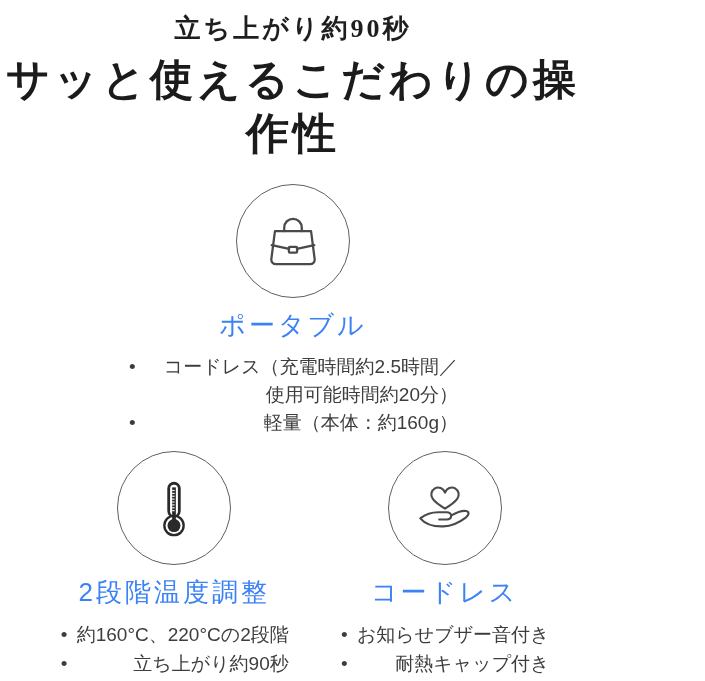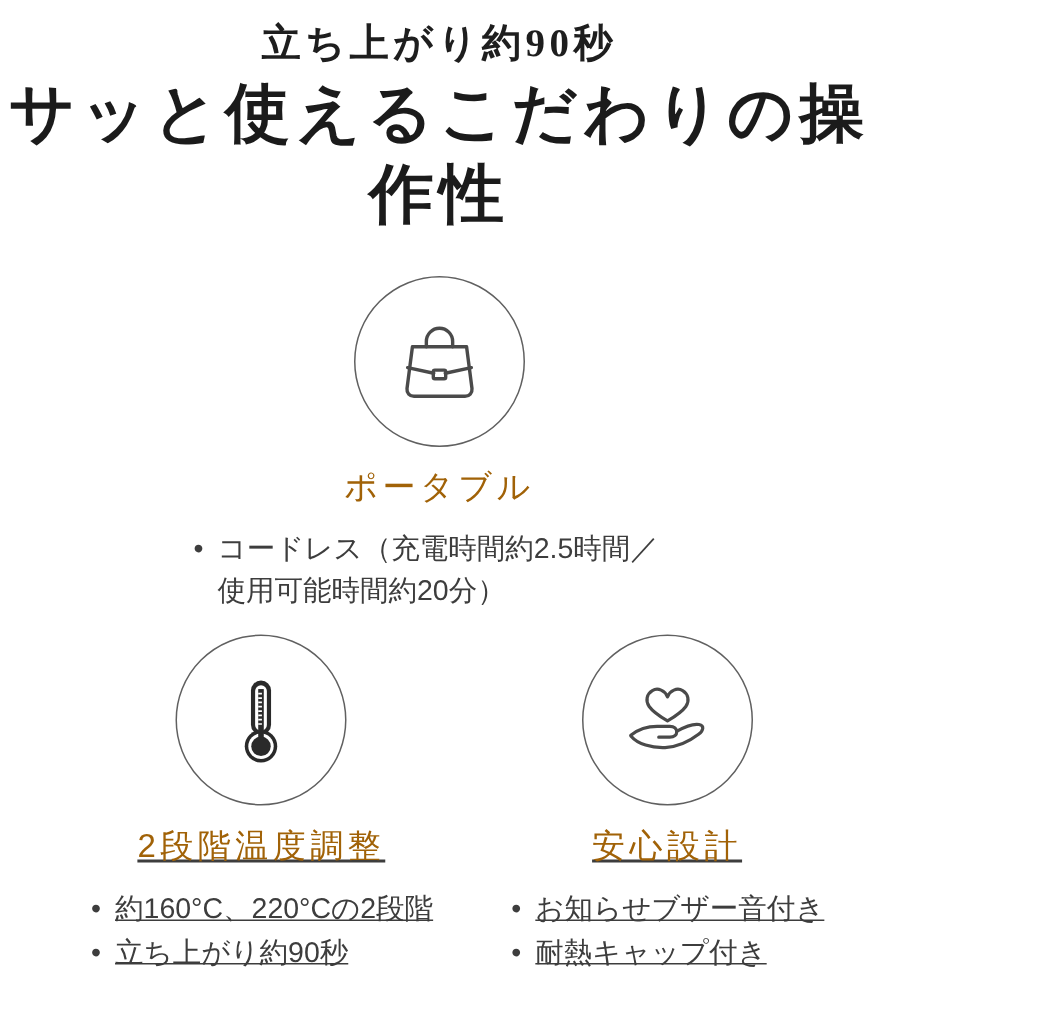"サッと使えるこだわりの操作性" .title { font-family: Liberation Mono, monospace -> Liberation Sans, sans-serif }
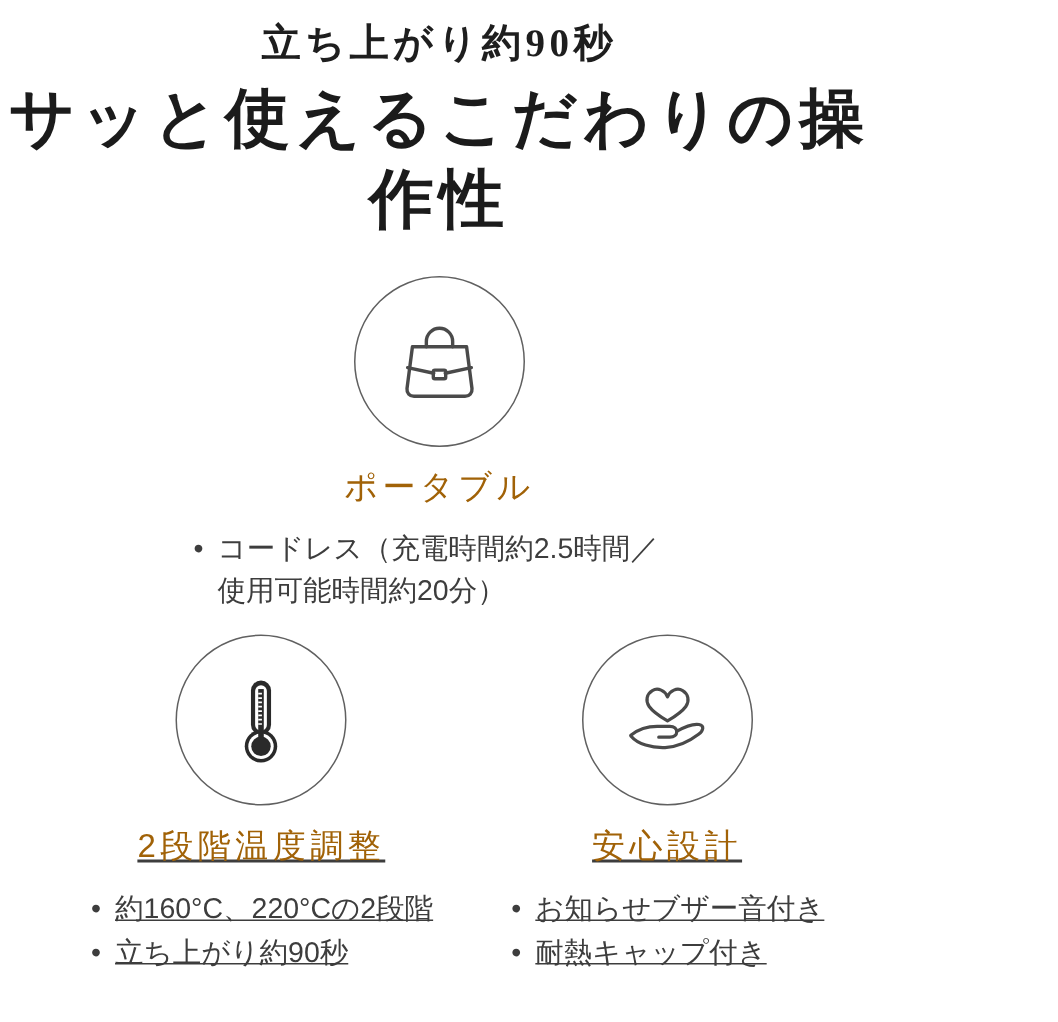"ポータブル" .feature-label { color: #a16207 -> #3b82f6; font-size: 22px -> 26px }
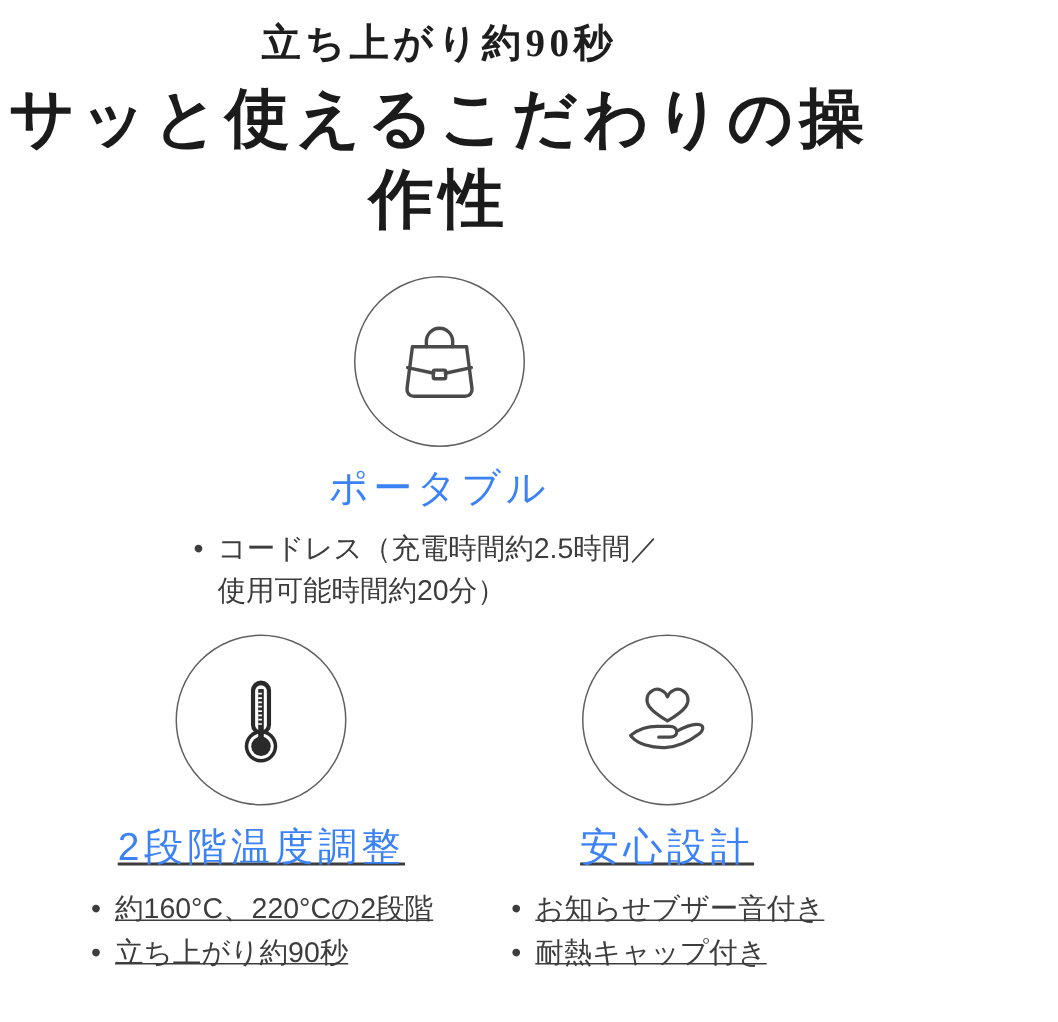"コードレス（充電時間約2.5時間／使用可能時間約20分）" ul.bullets { text-align: left -> right }
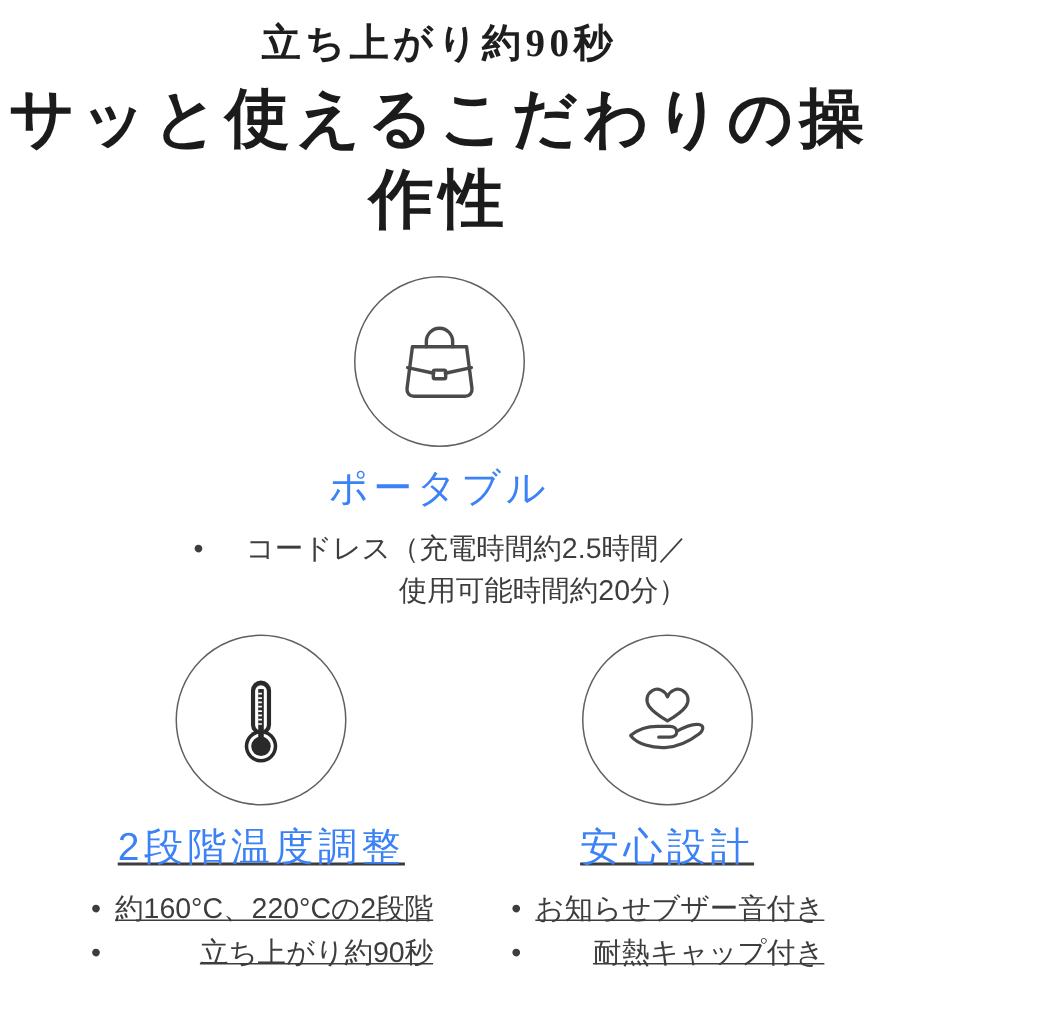"軽量（本体：約160g）" li { html: none -> <li>軽量（本体：約160g）</li> }
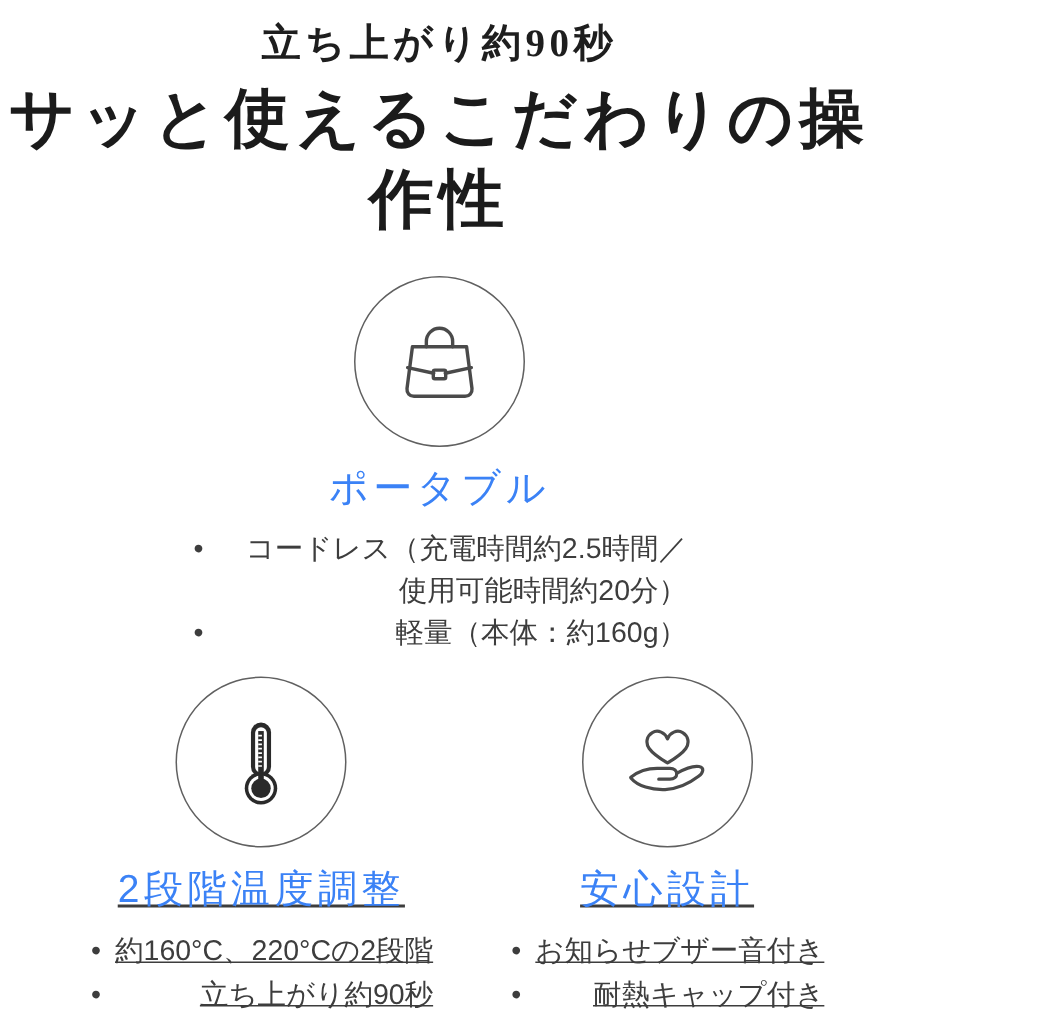"2段階温度調整" .row { text-decoration: underline -> none }
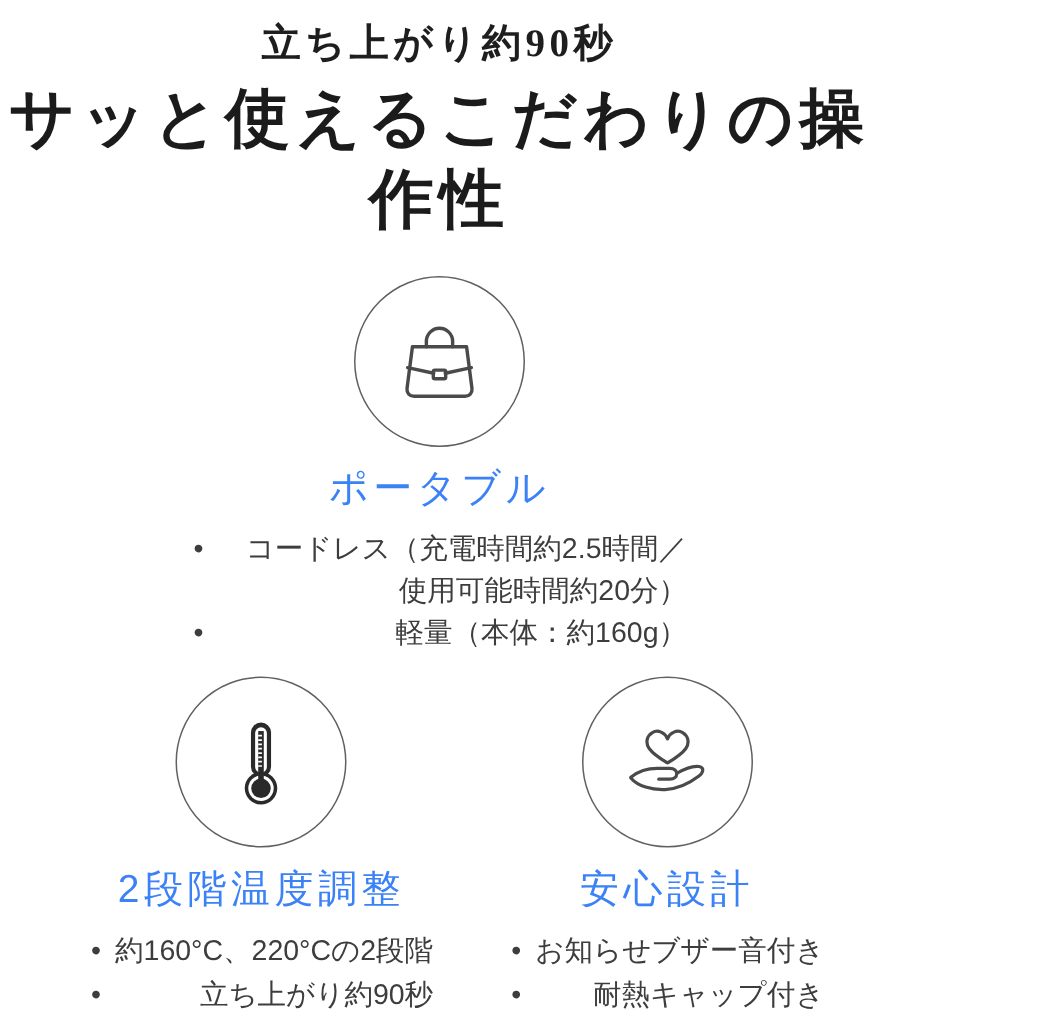"安心設計" div.feature-label { text: 安心設計 -> コードレス }
